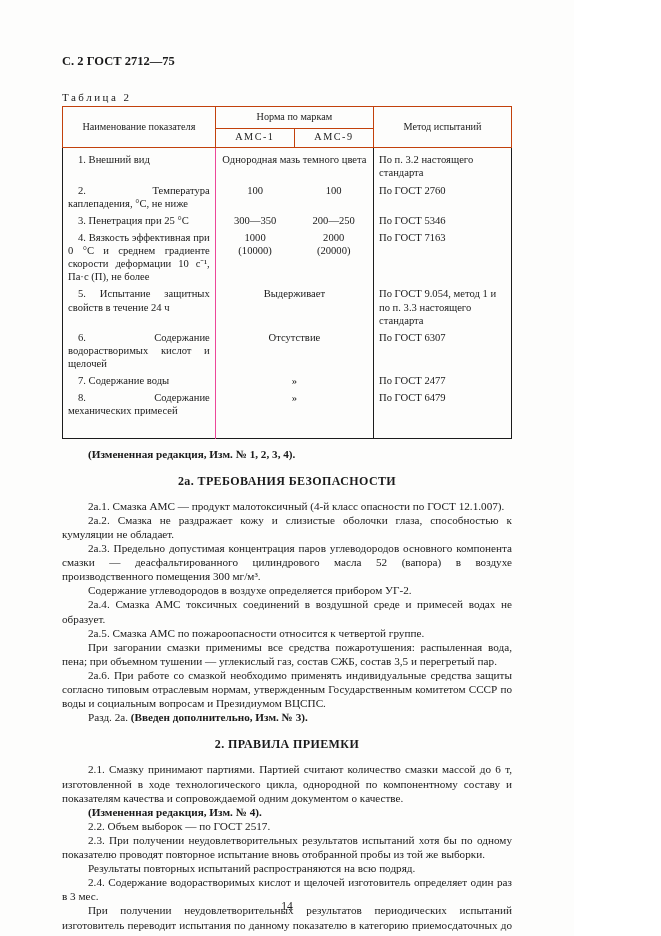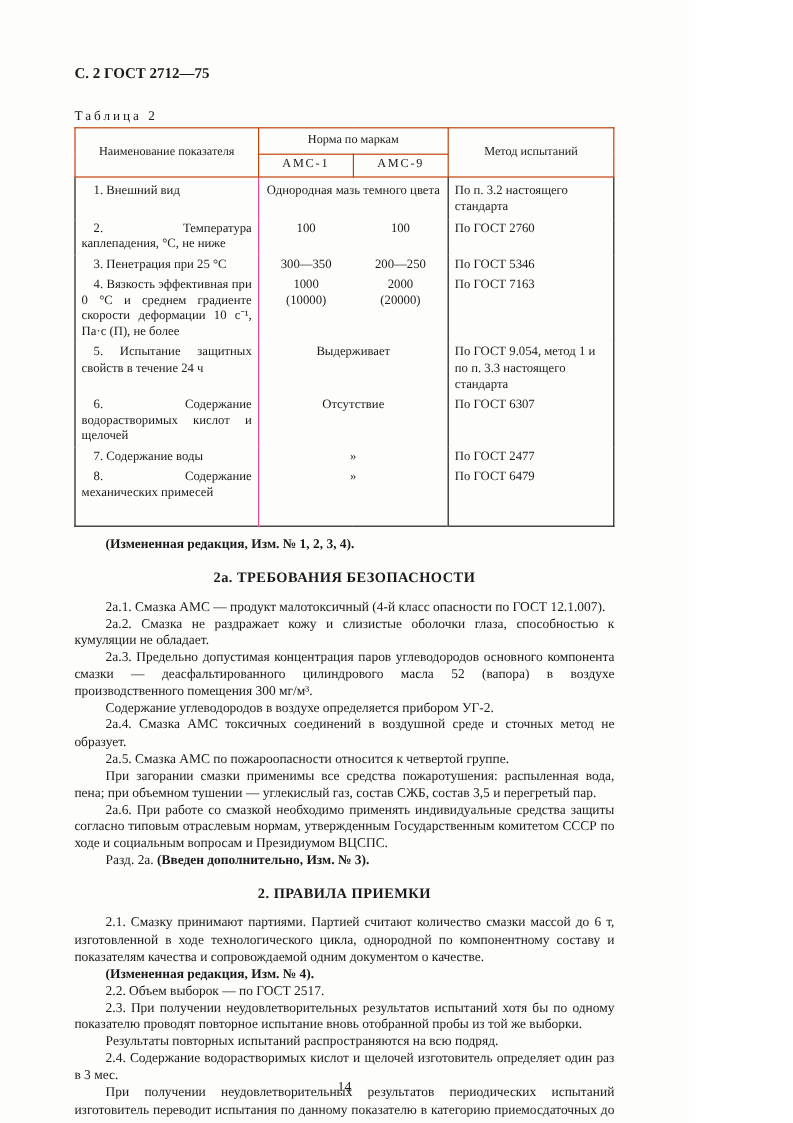"2а.4. Смазка АМС токсичных соединений" p.para { text: сточных метод -> примесей водах }
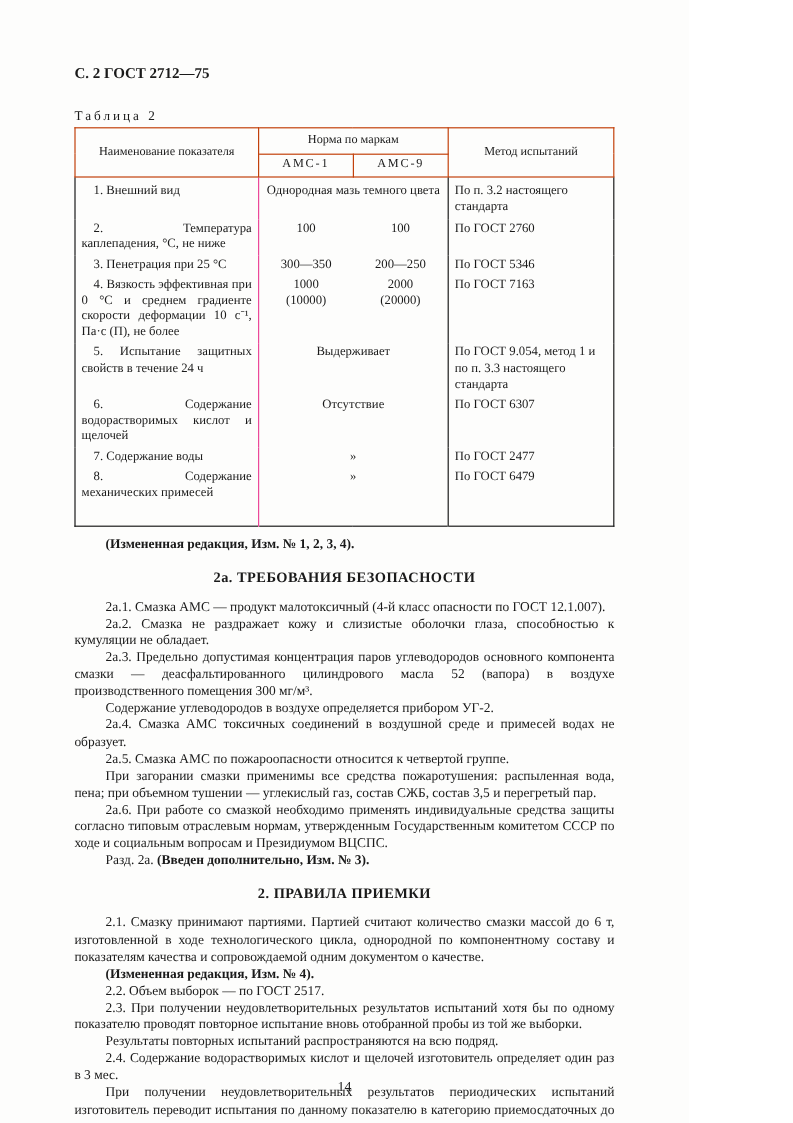"2а.6. При работе со смазкой" p.para { text: ходе -> воды }
